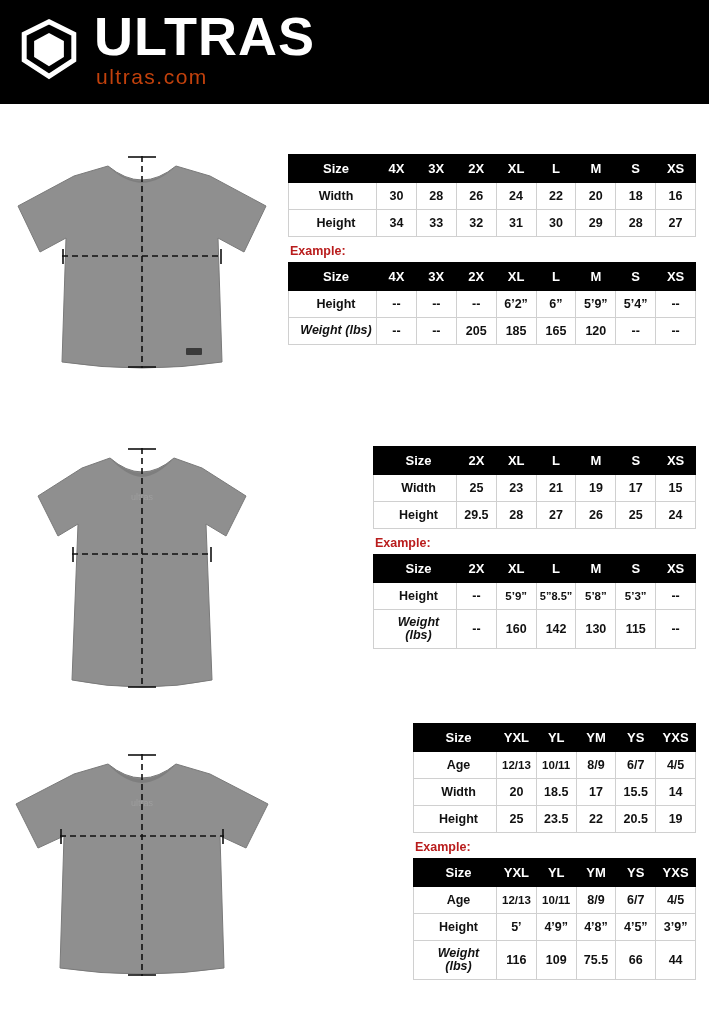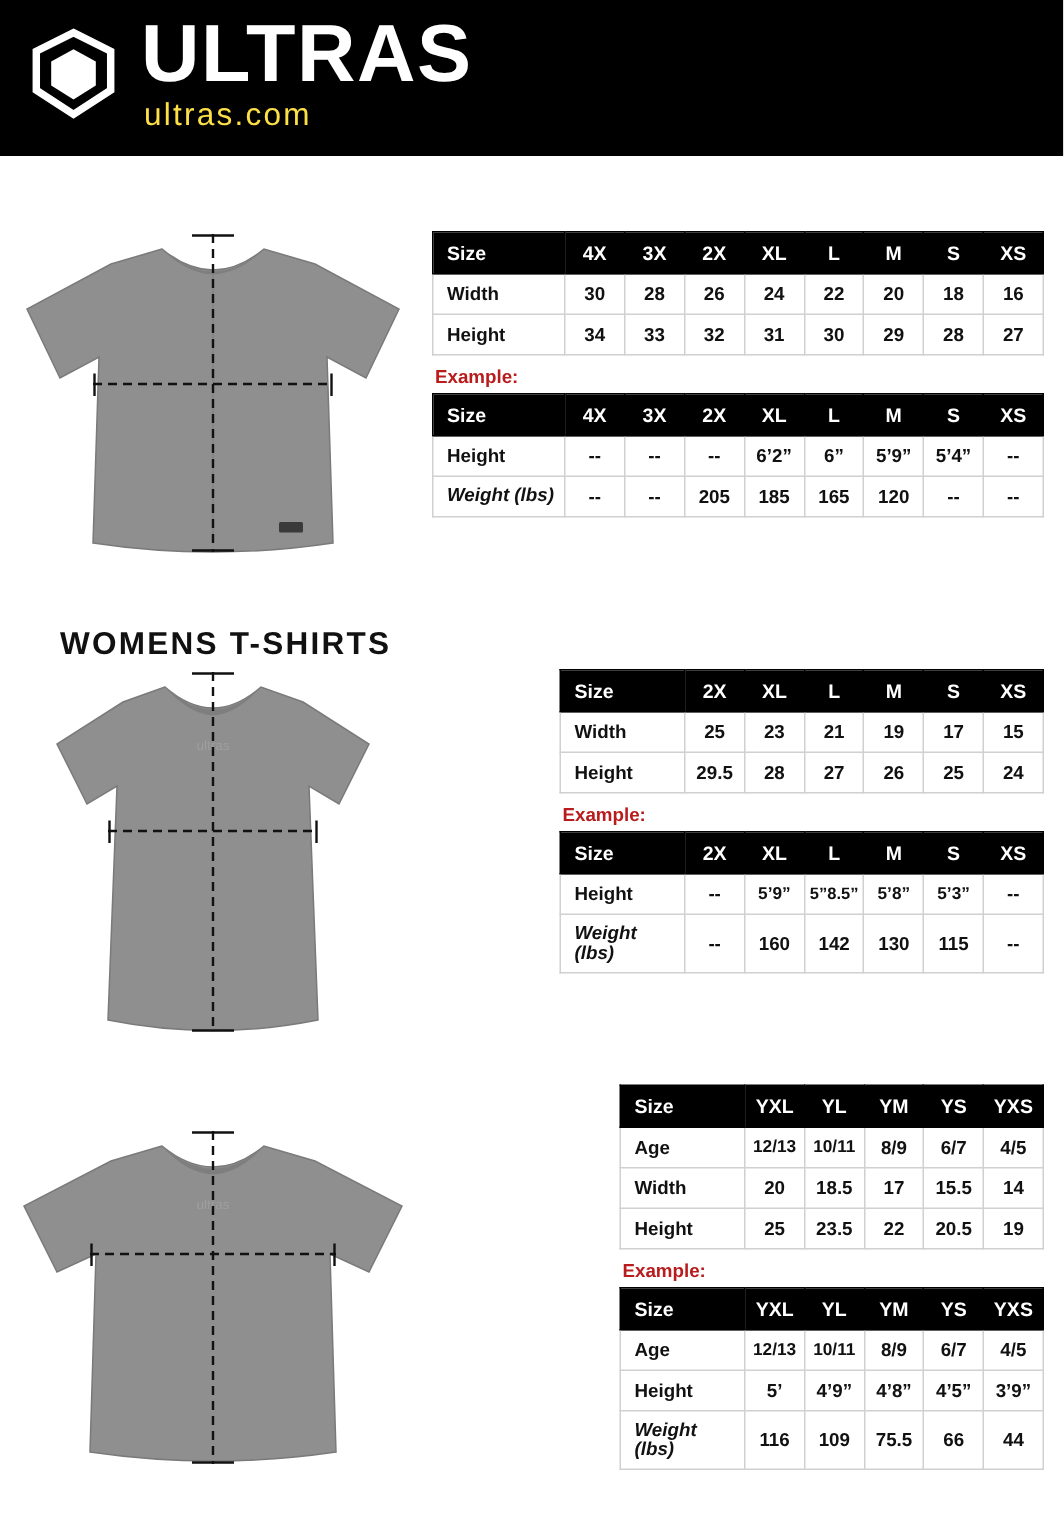"ultras.com" .brand-sub { color: #fde047 -> #c2410c }
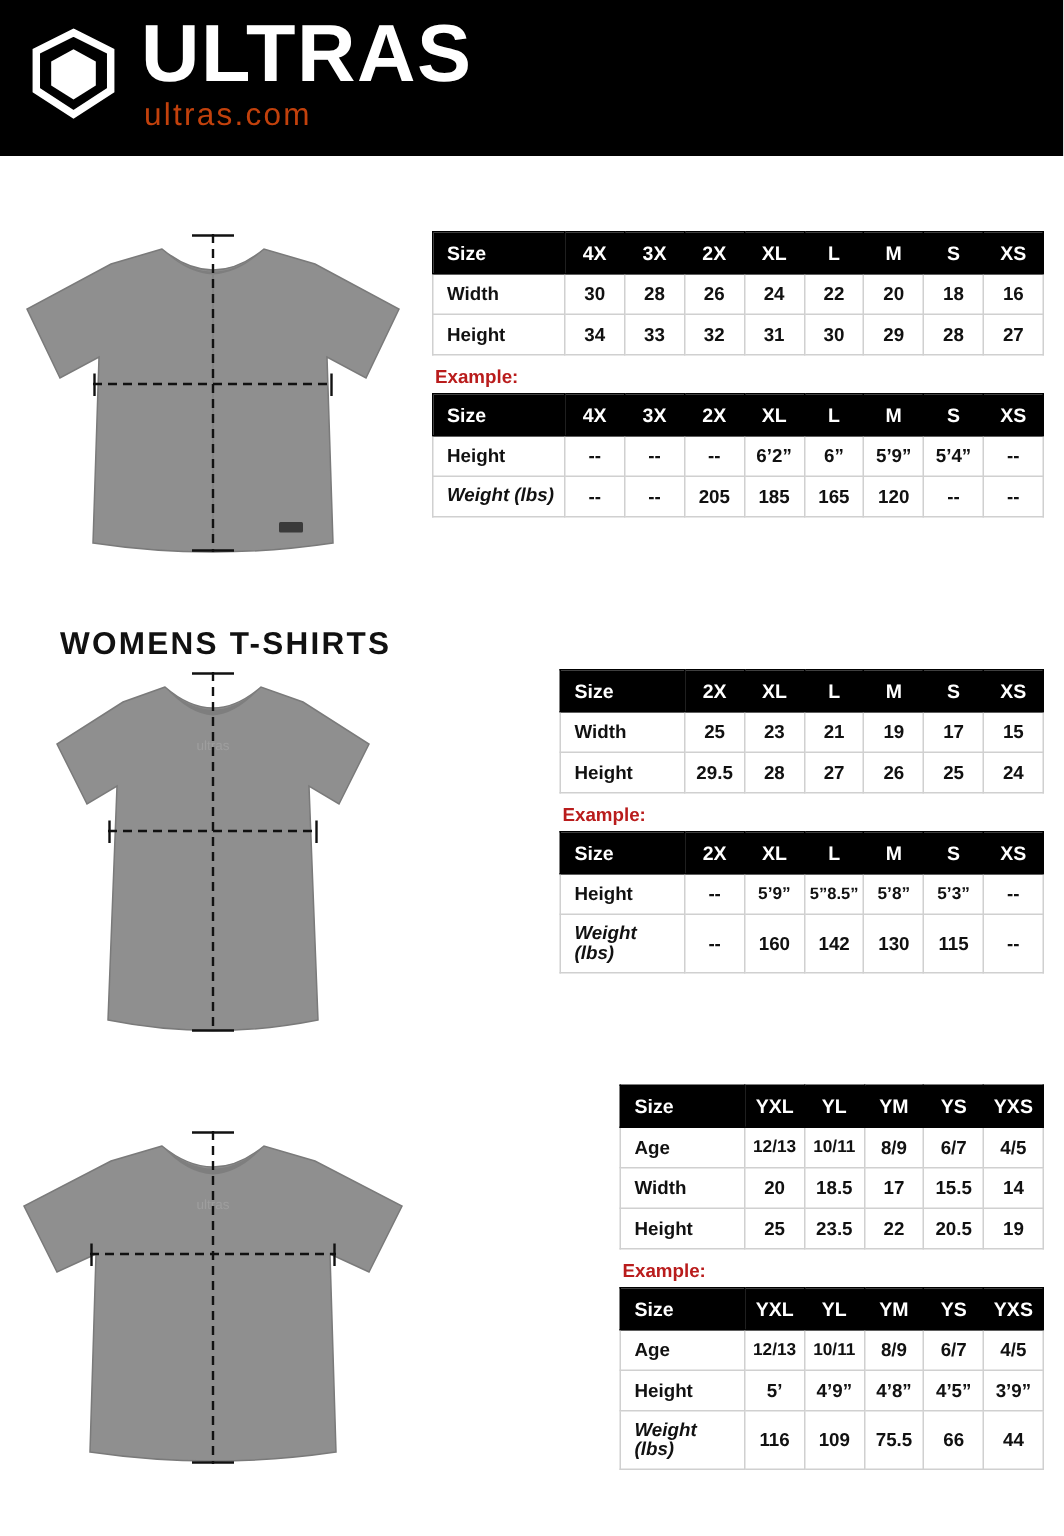"Size" table.sz tbody td:first-child, table.sz thead th:first-child { text-align: left -> center }
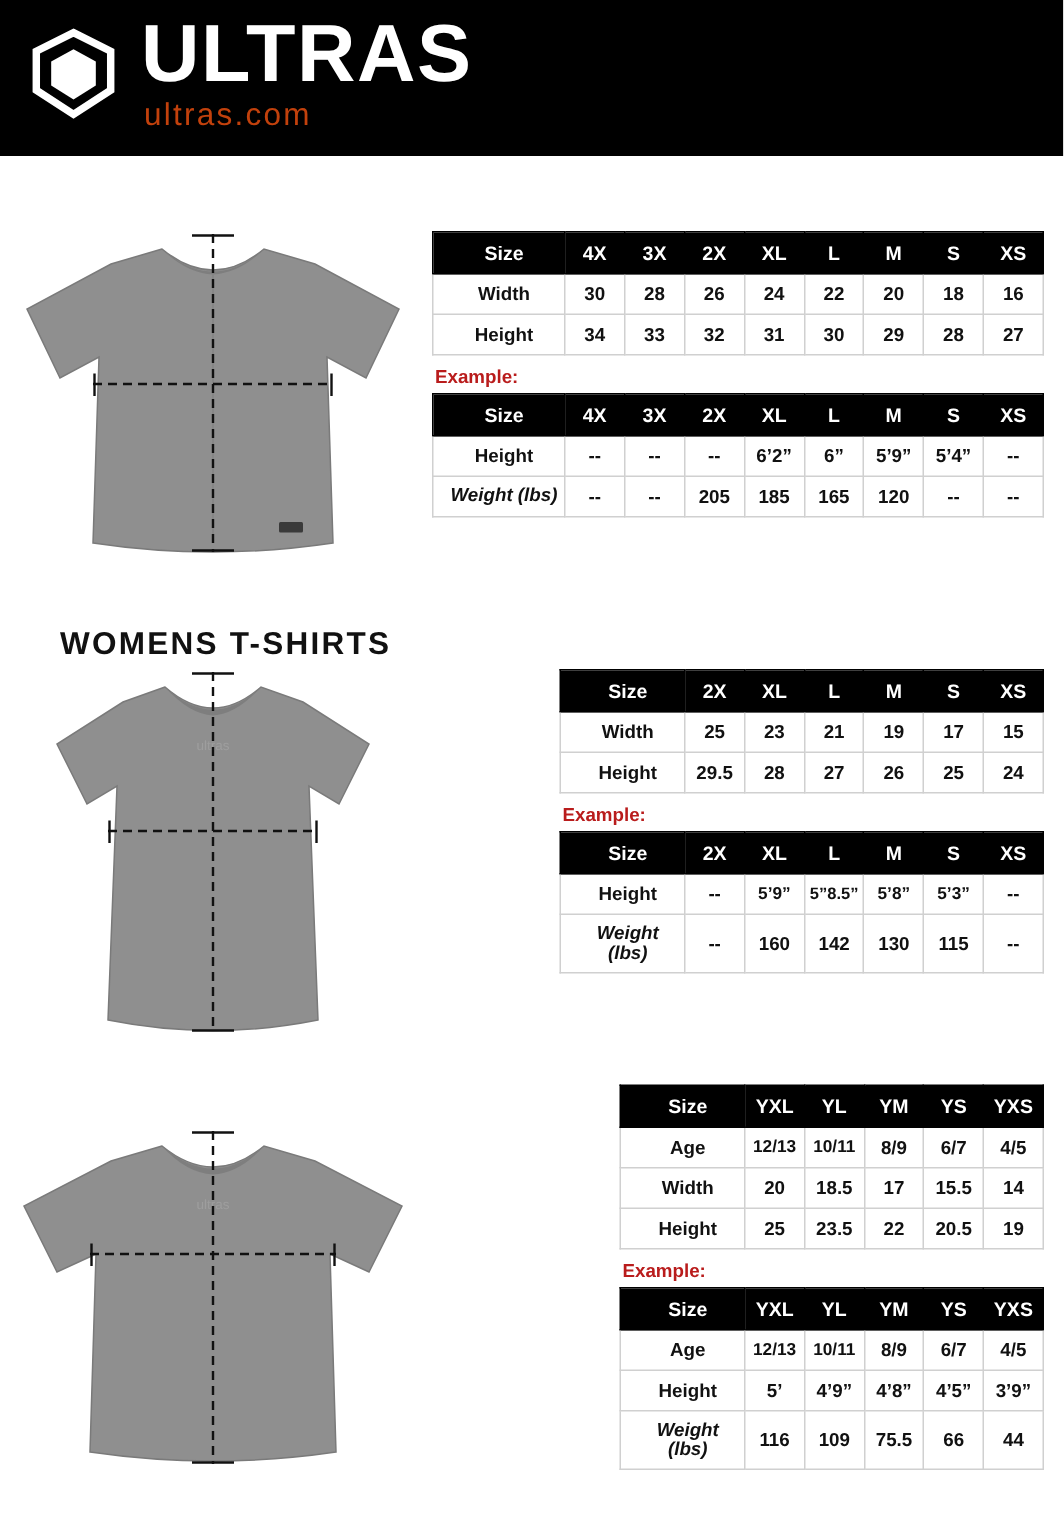"WOMENS T-SHIRTS" div.section-title { html: <div>WOMENS T-SHIRTS</div> -> none }
